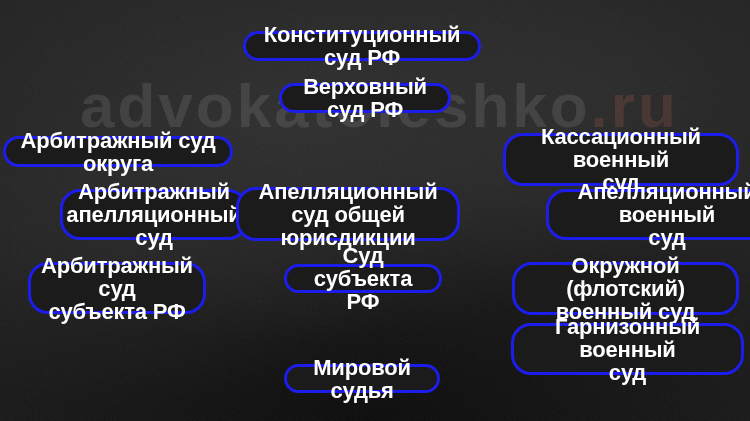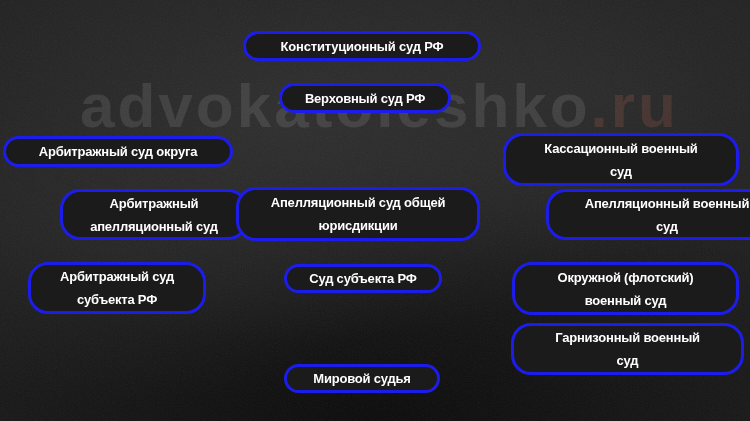"Конституционный суд РФ" .node .label { font-size: 13px -> 22px }
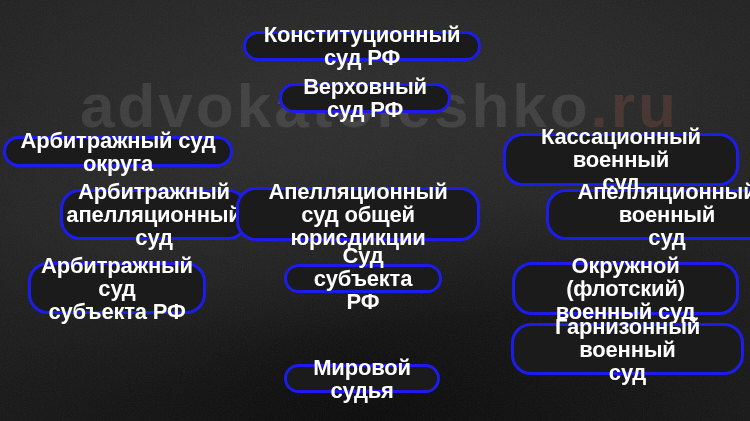"Апелляционный суд общей" div.node { width: 244px -> 224px }
